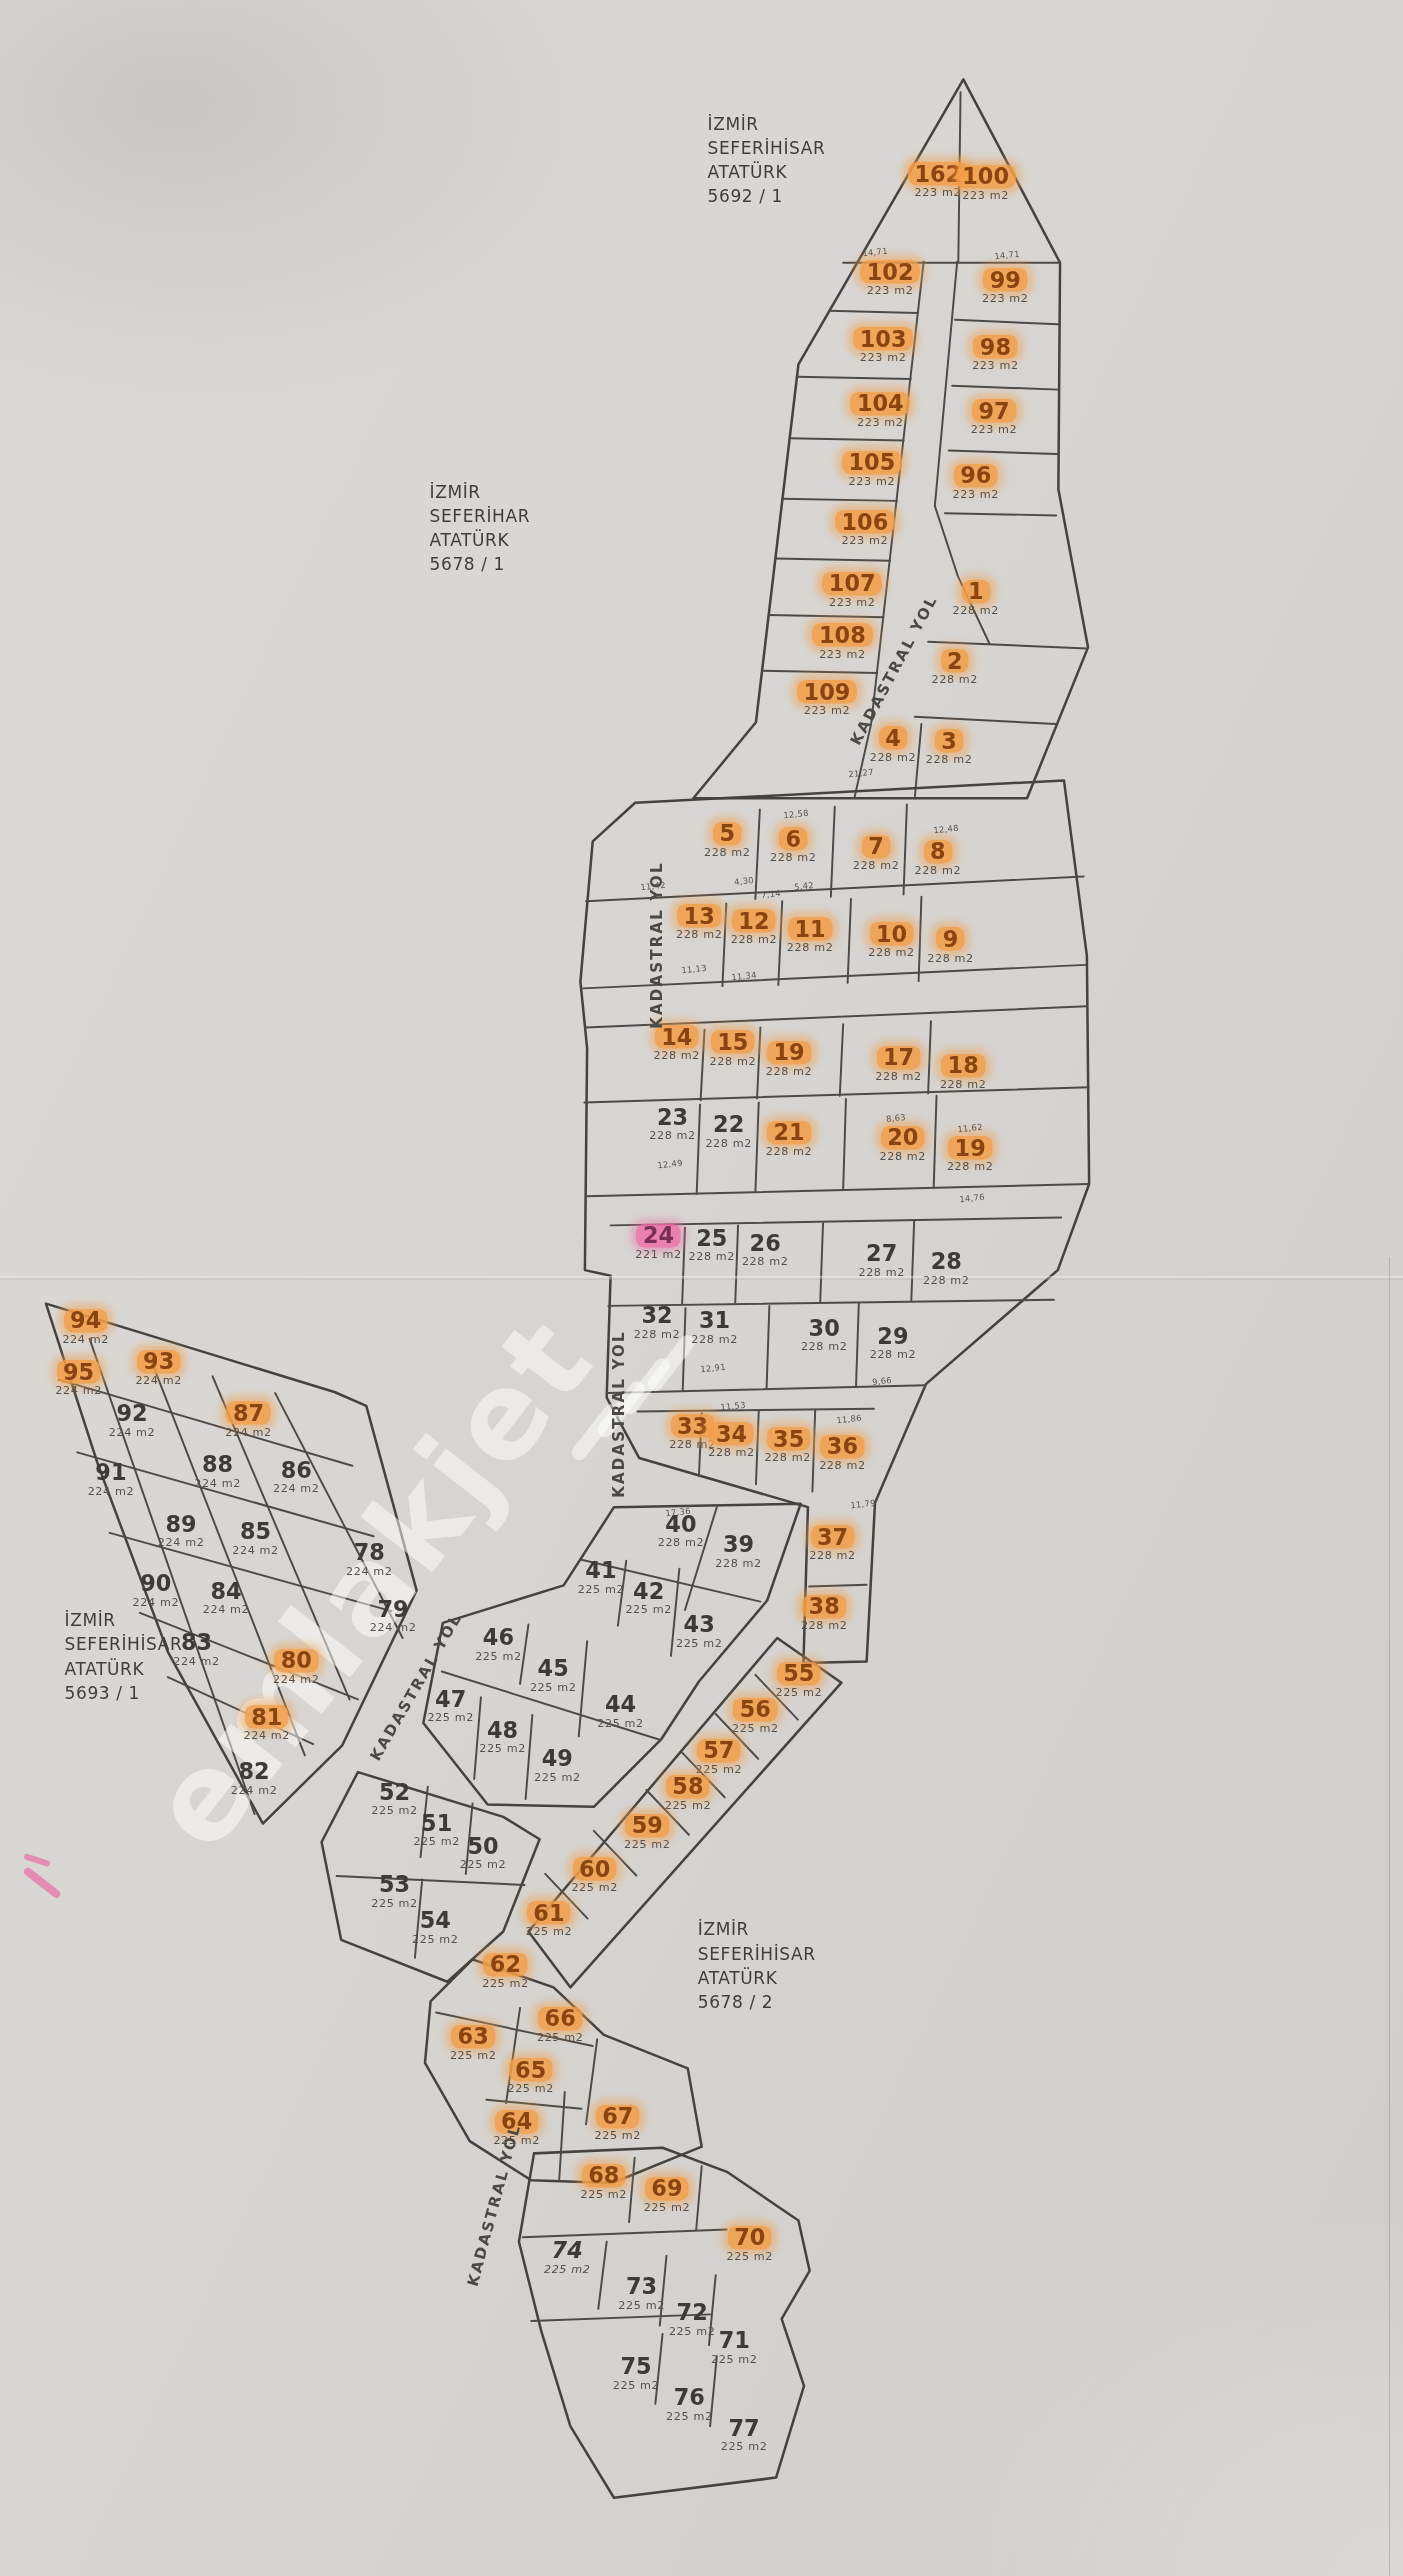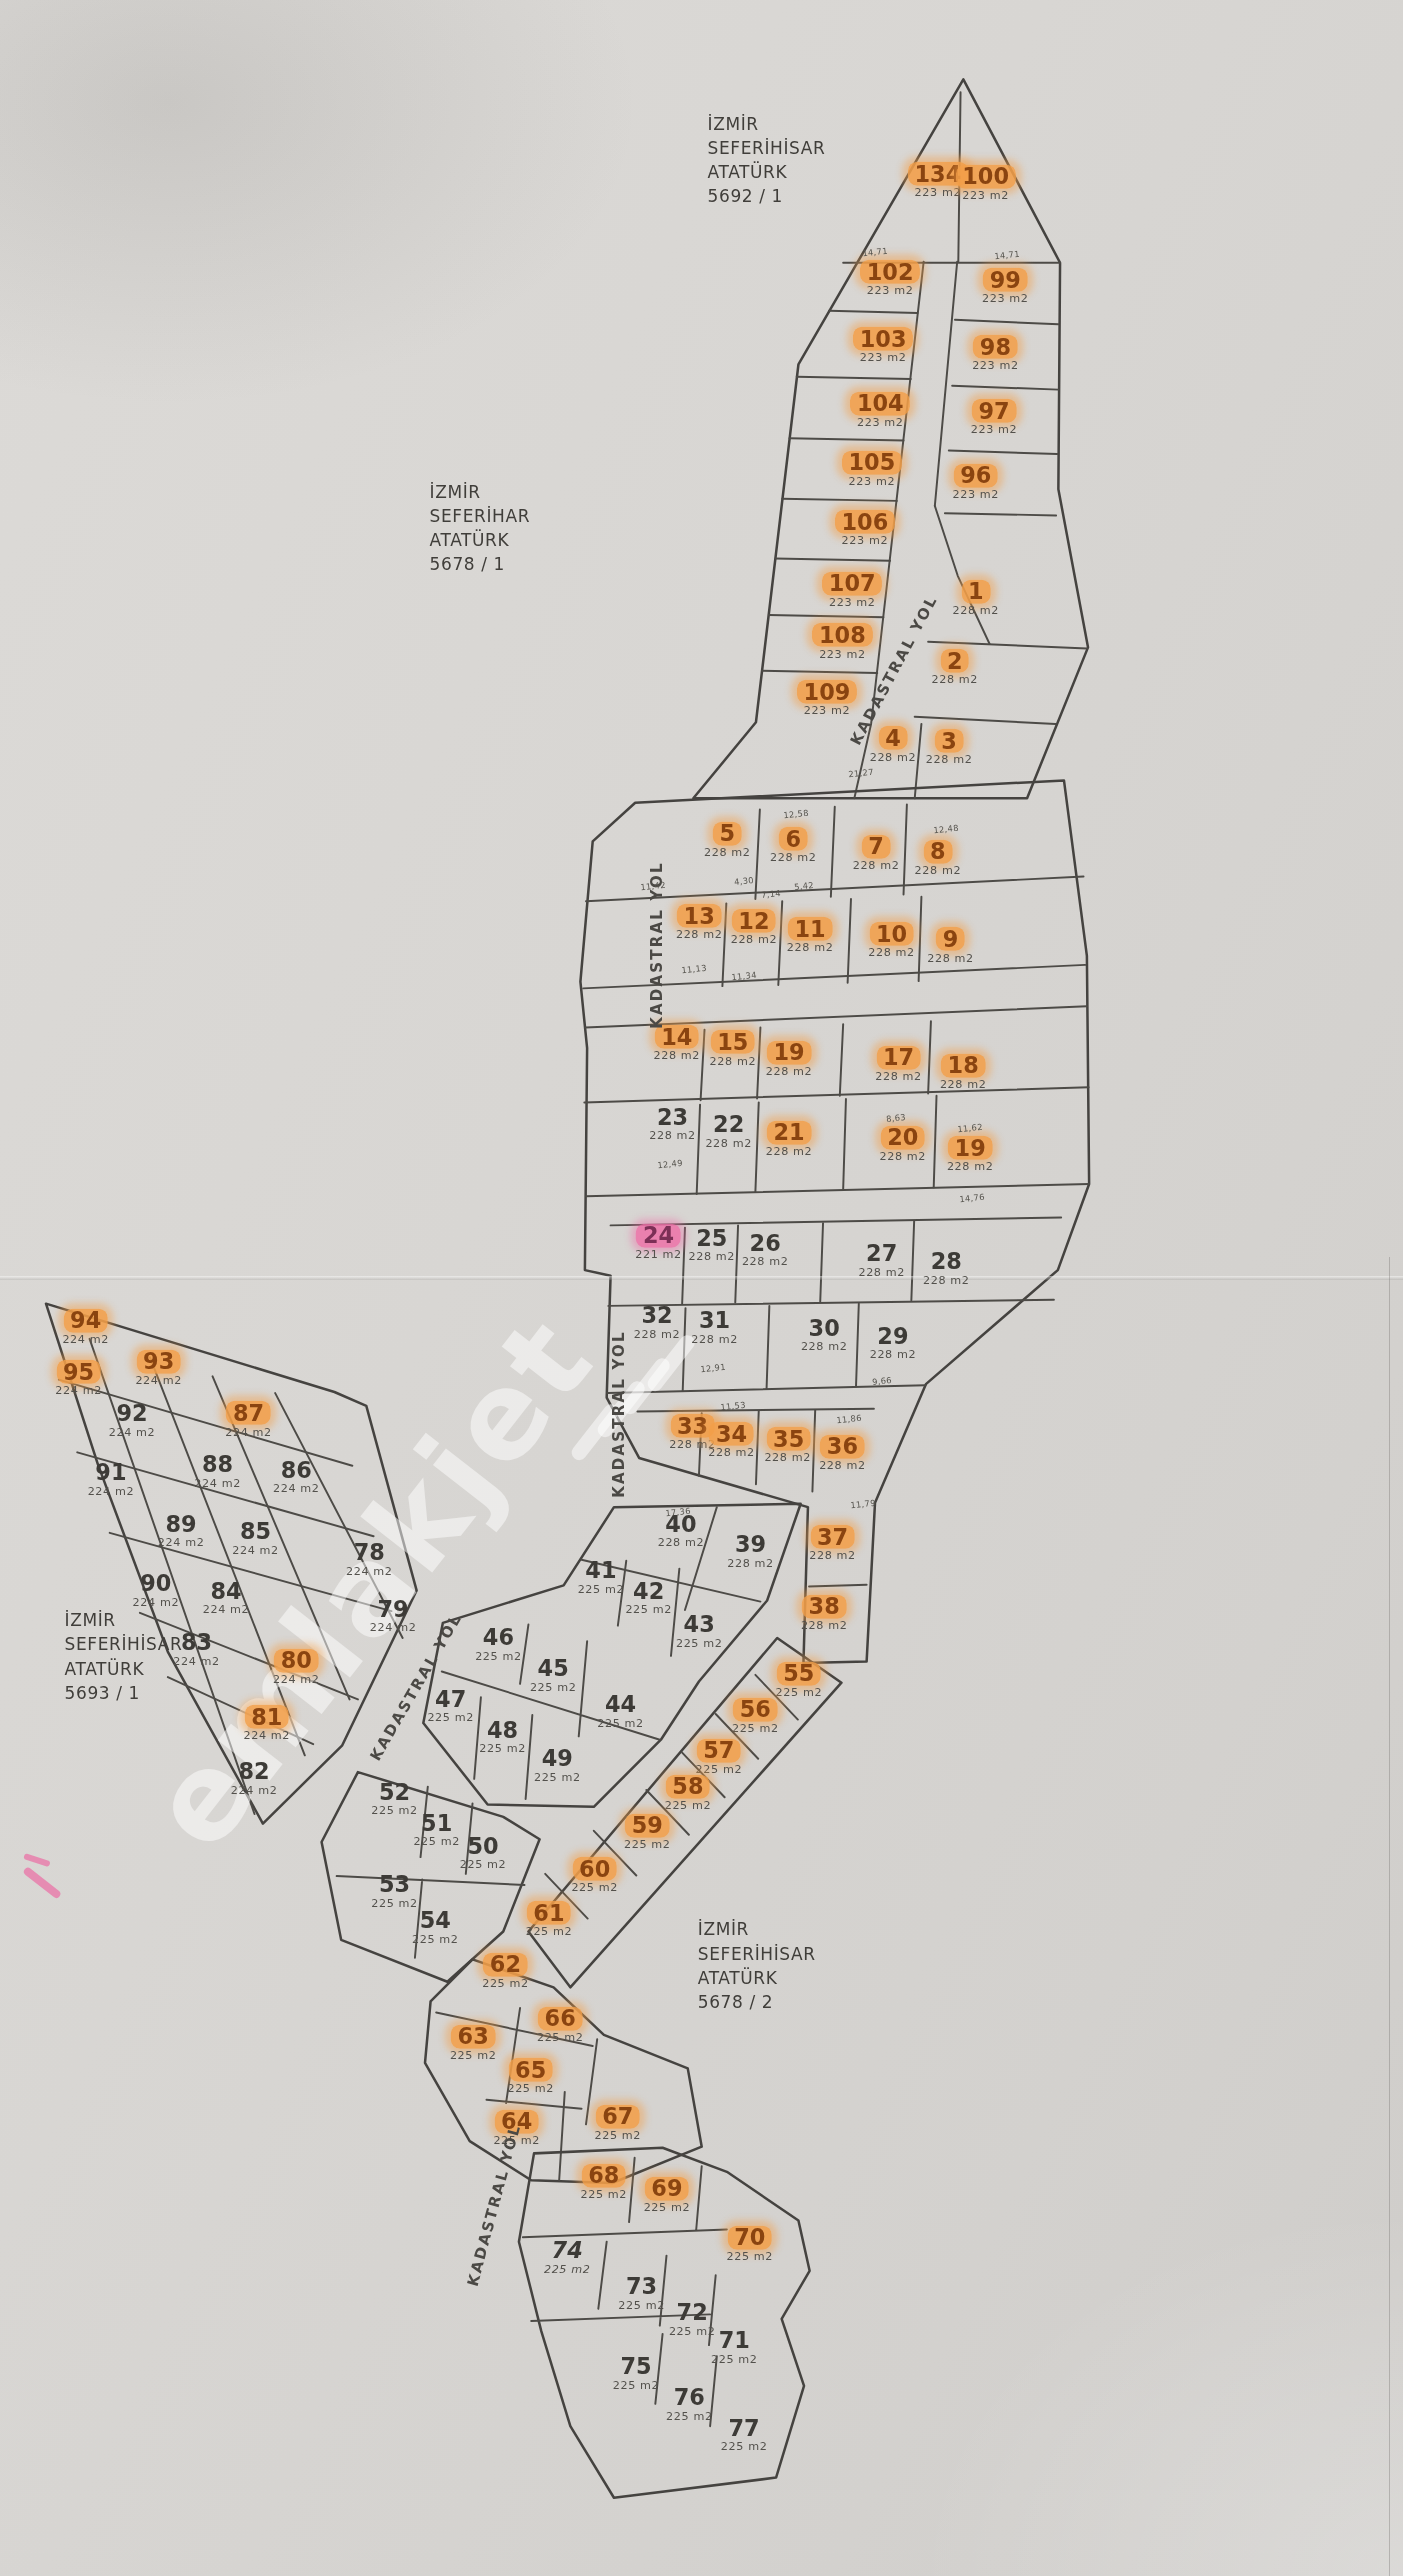"134" div.pnum { text: 134 -> 162 }
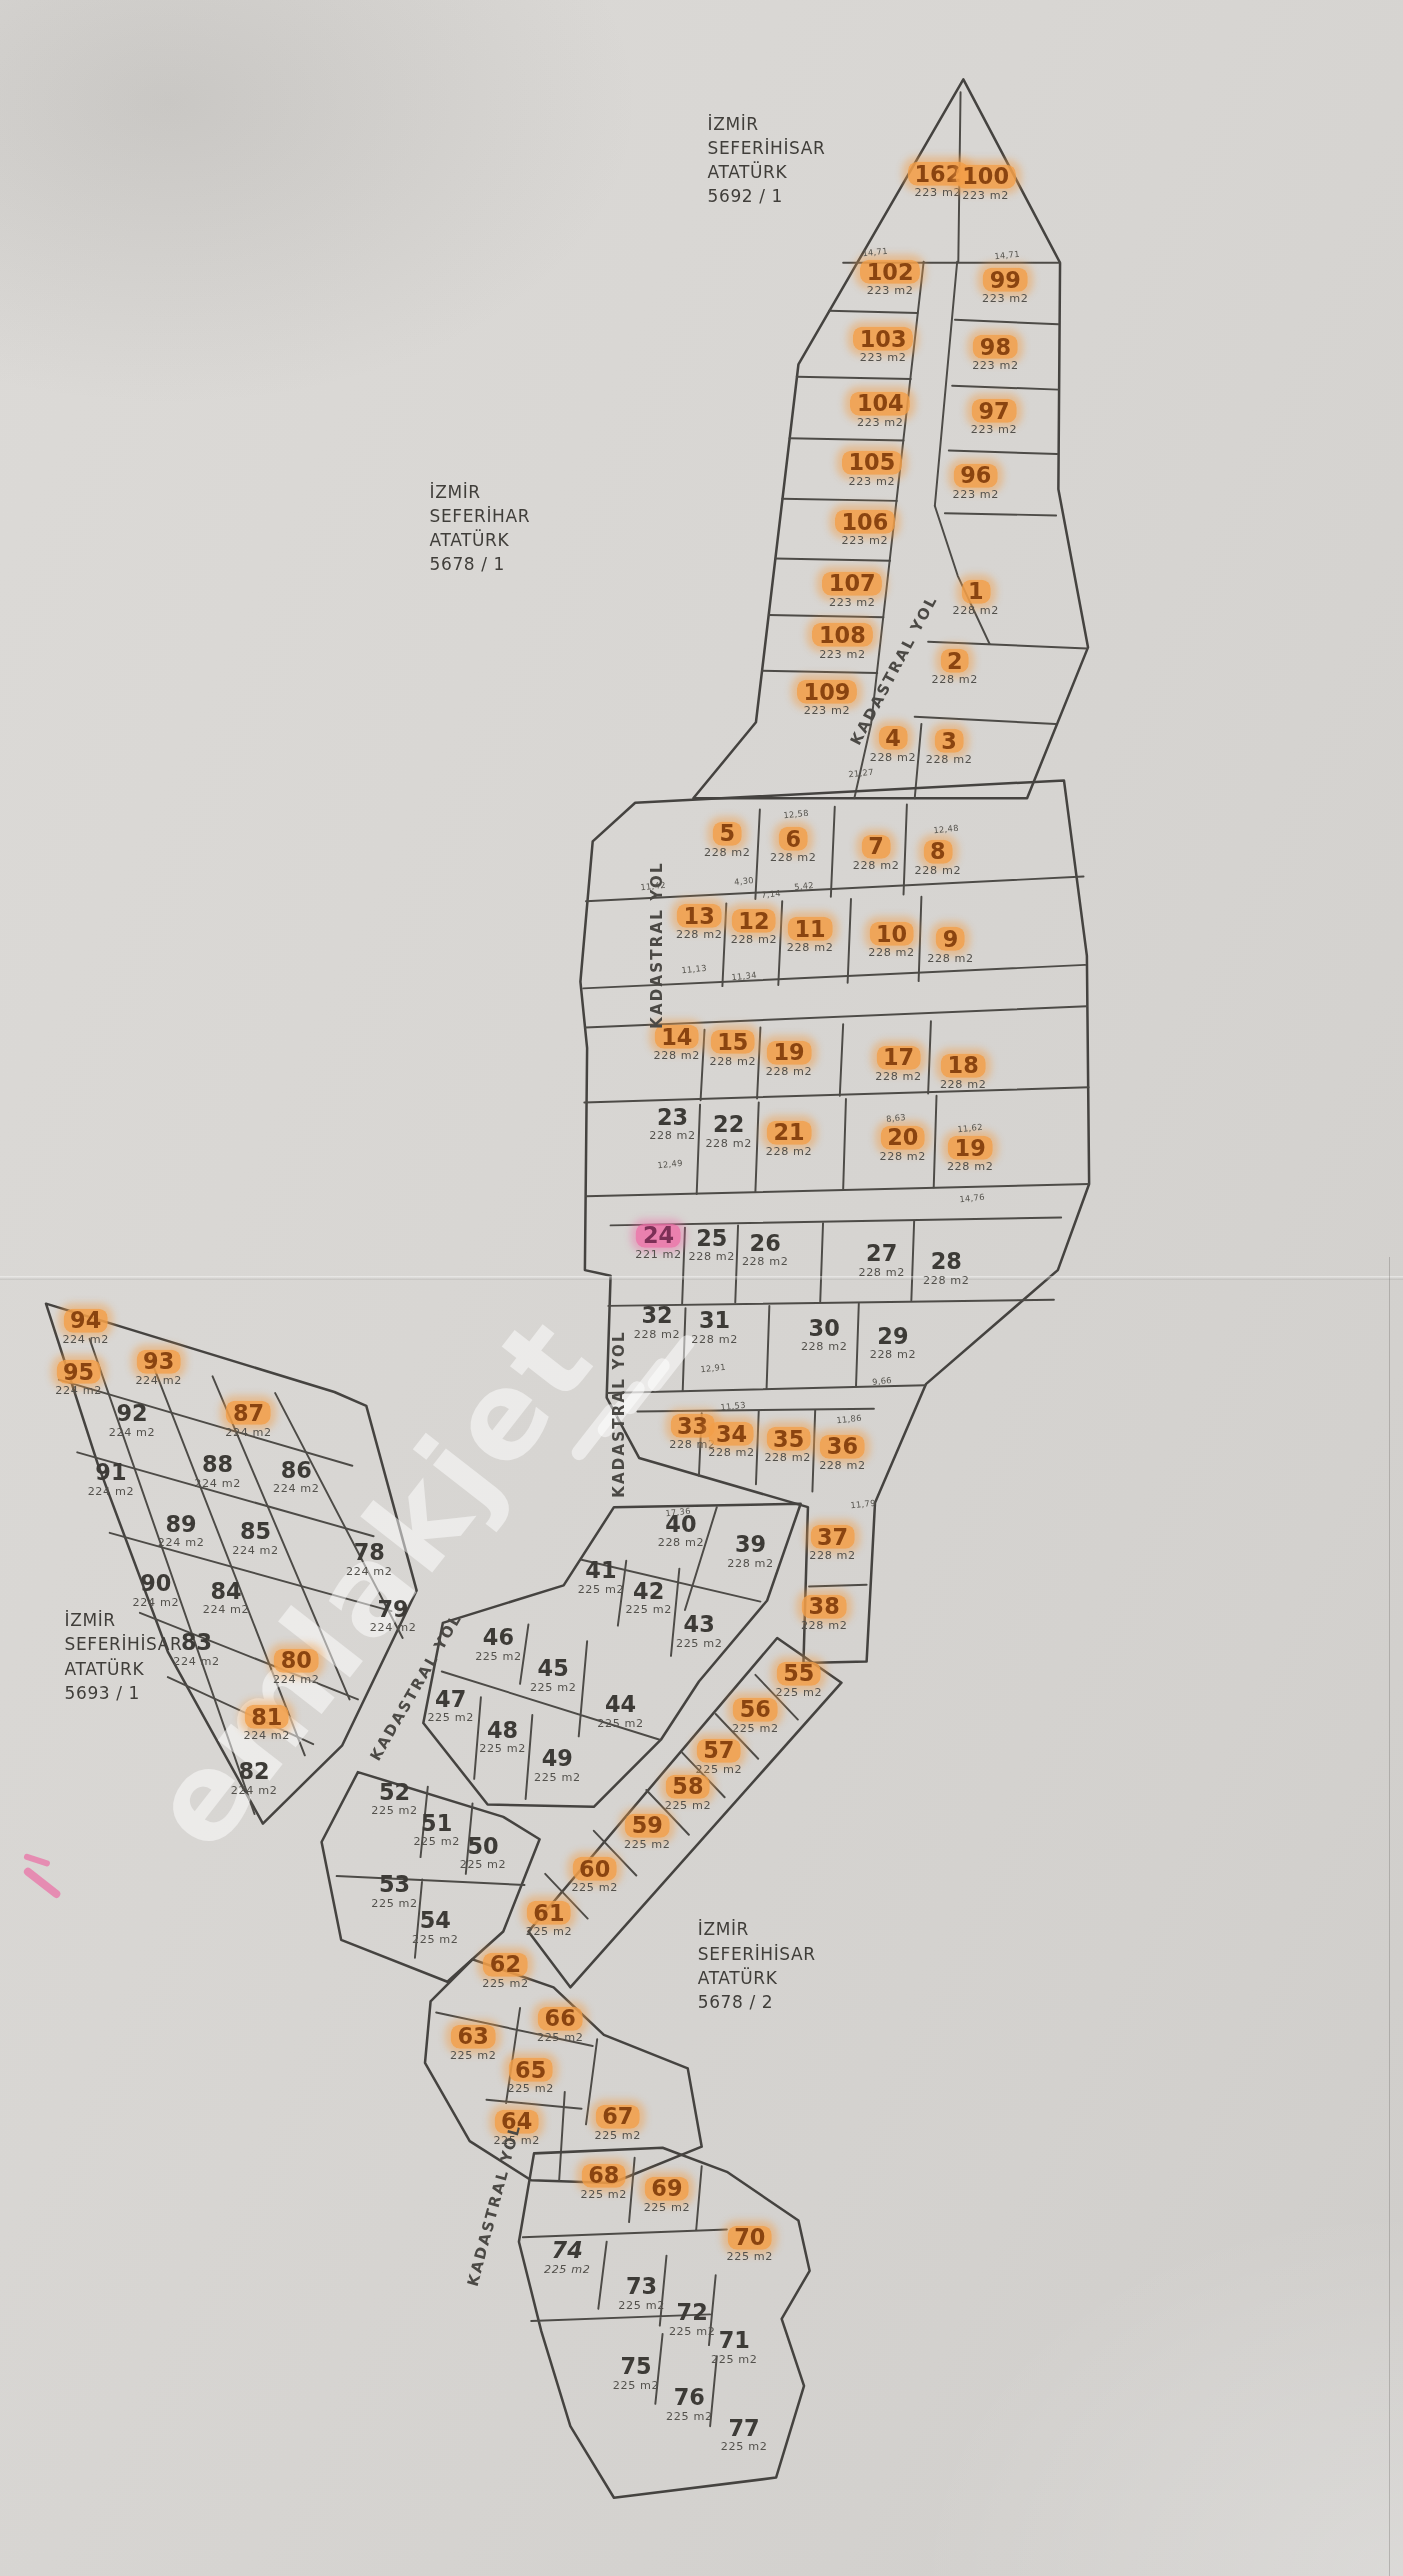"39" div.parcel { margin-left: 12px -> none }
